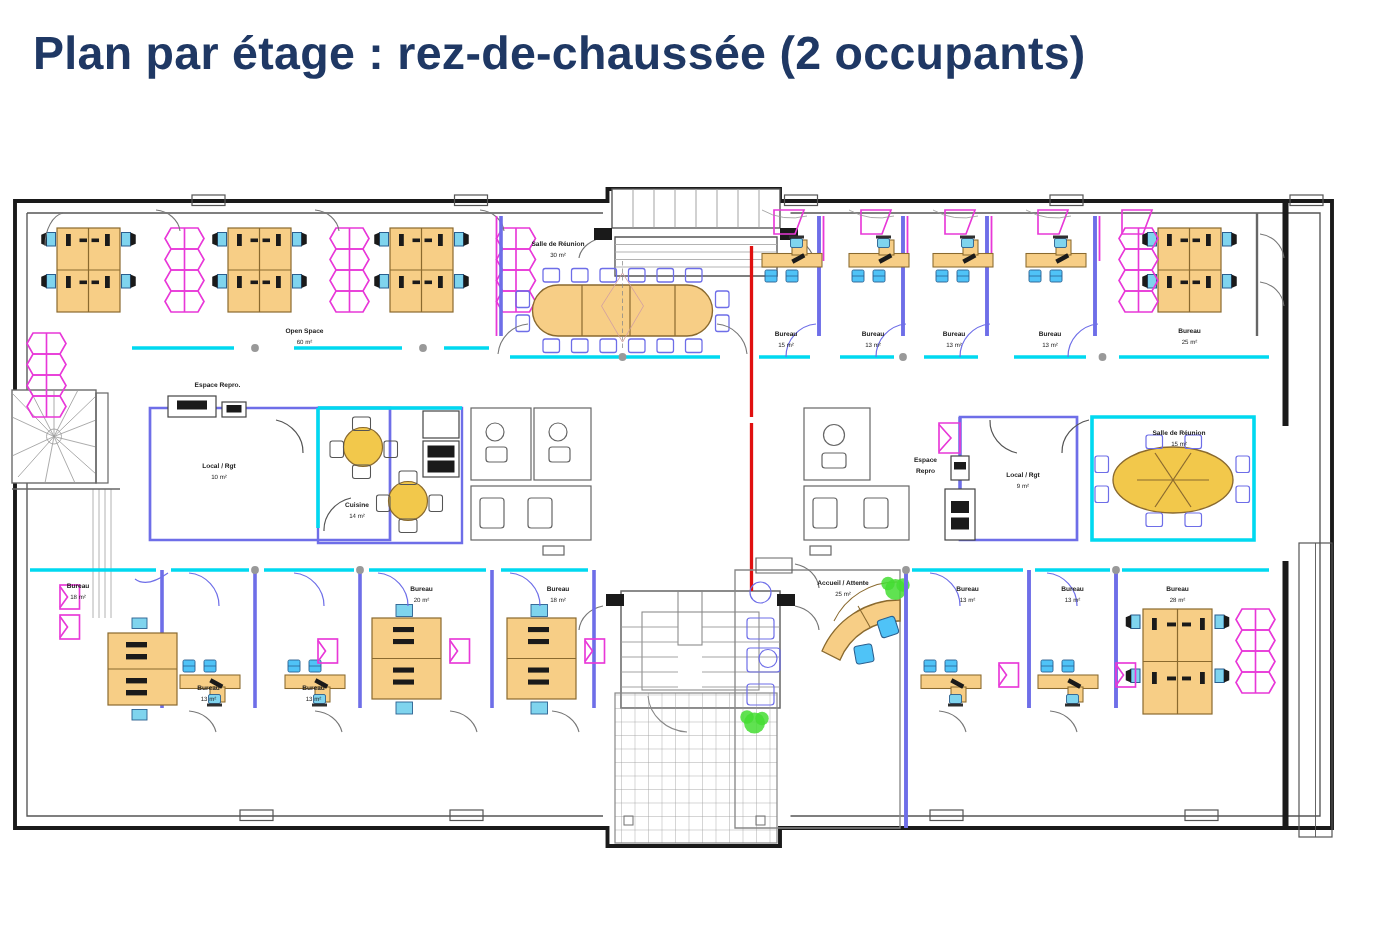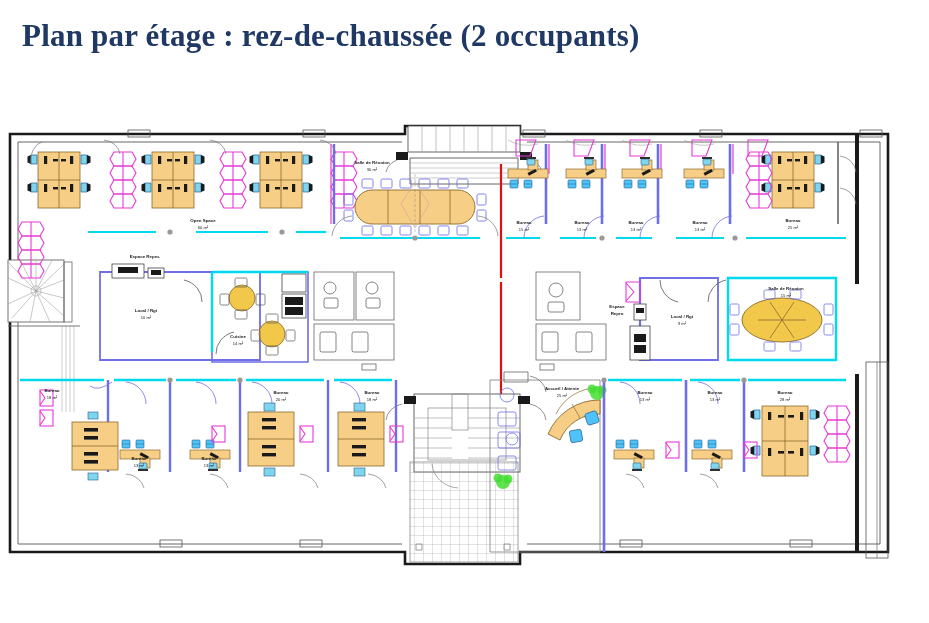"Plan par étage : rez-de-chaussée" #slide-title { font-family: Liberation Serif, serif -> Liberation Sans, sans-serif }
